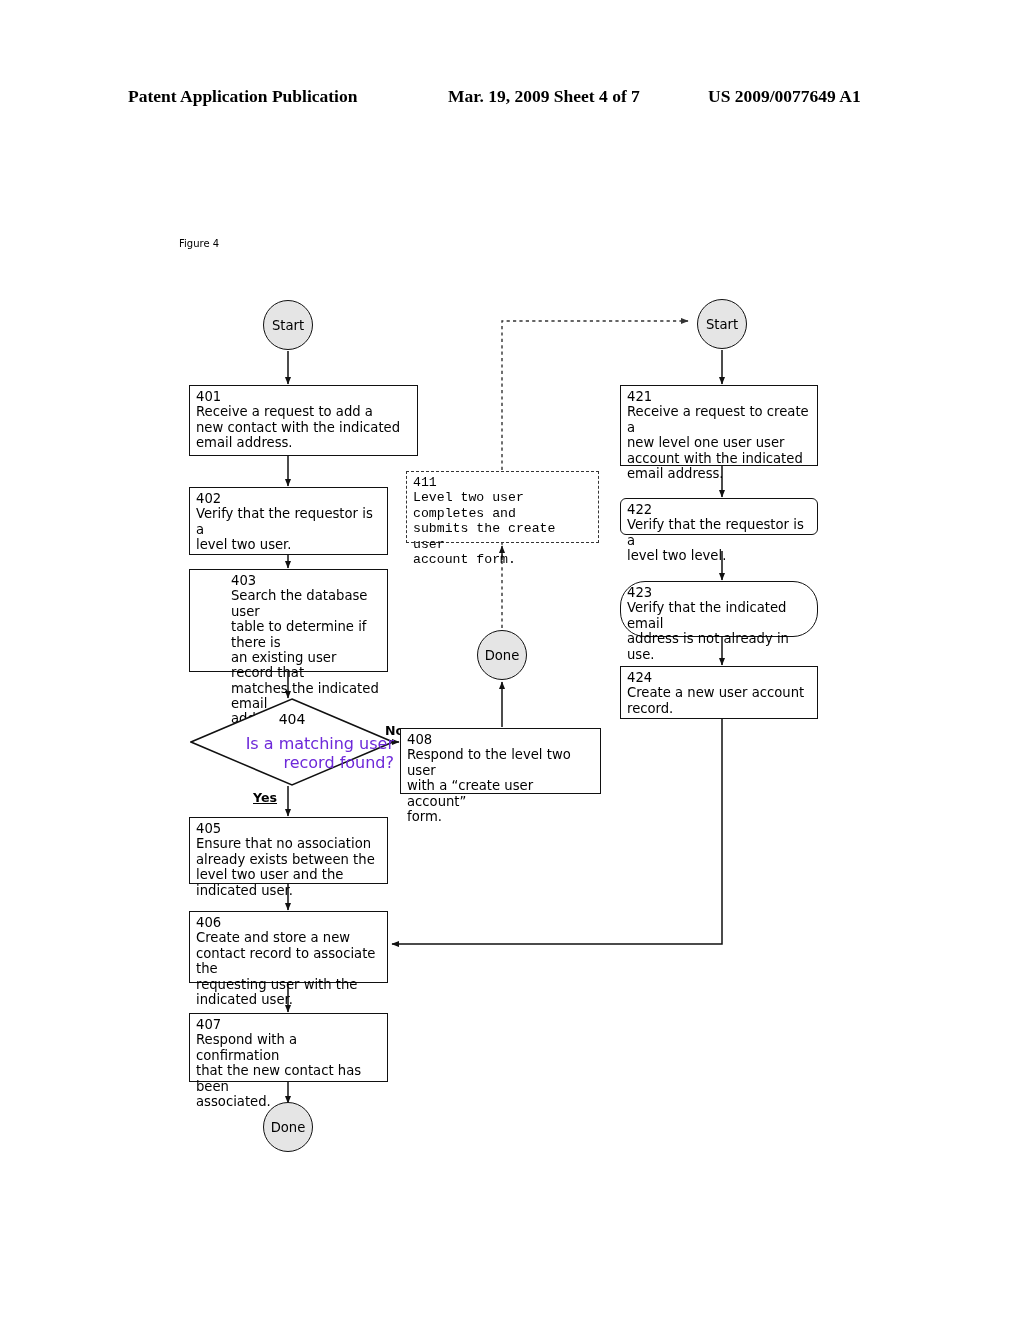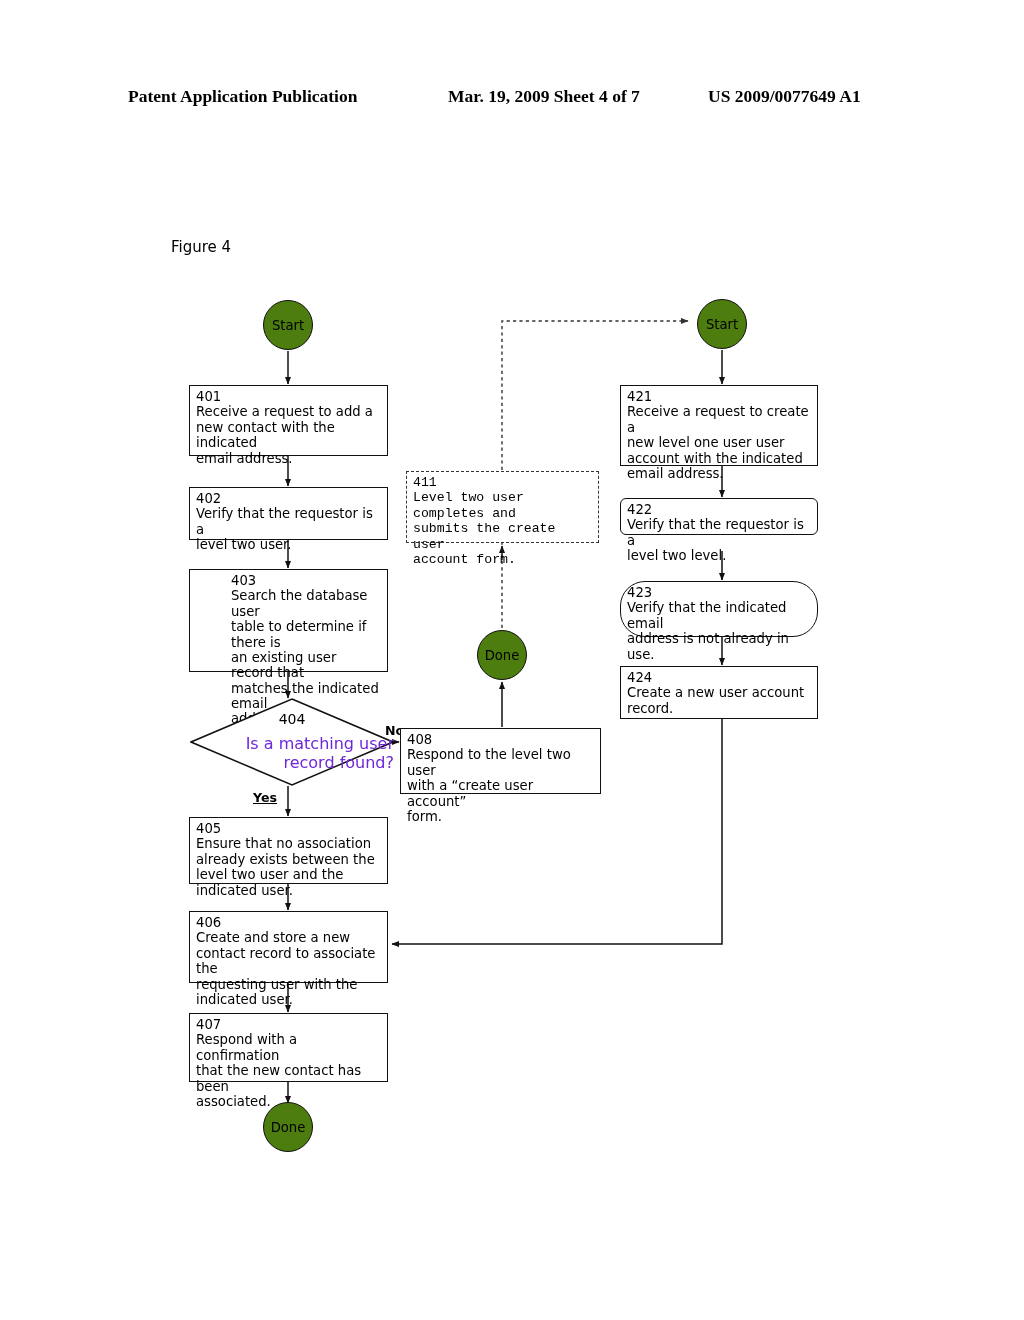"Figure 4" #figure-label { font-size: 15px -> 10px; left: 171px -> 179px }
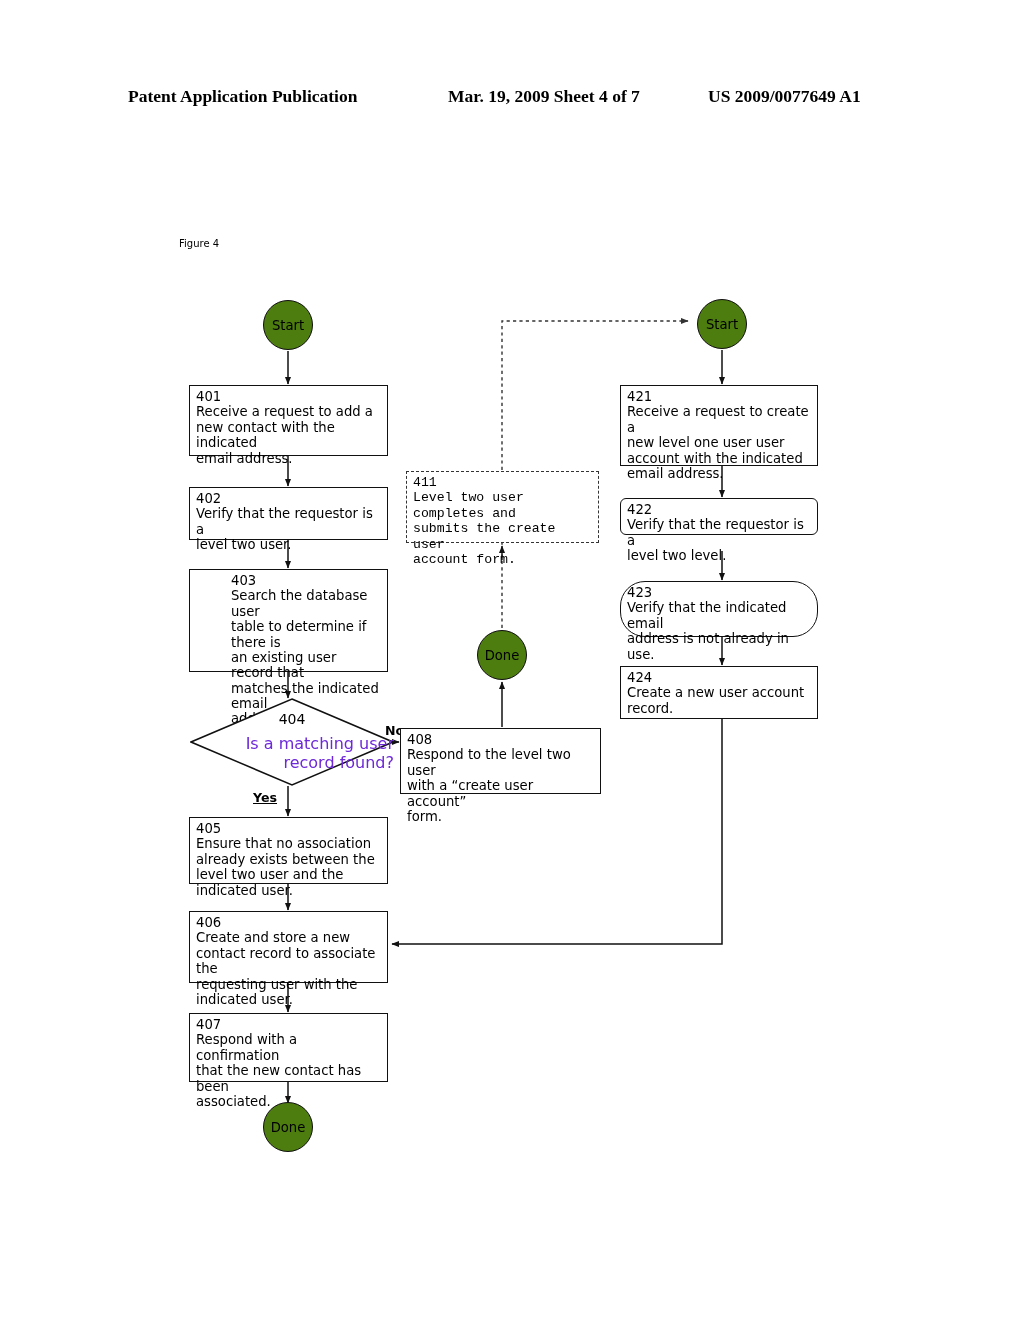"Start" .terminator { background: #4d7c0f -> #e5e5e5 }
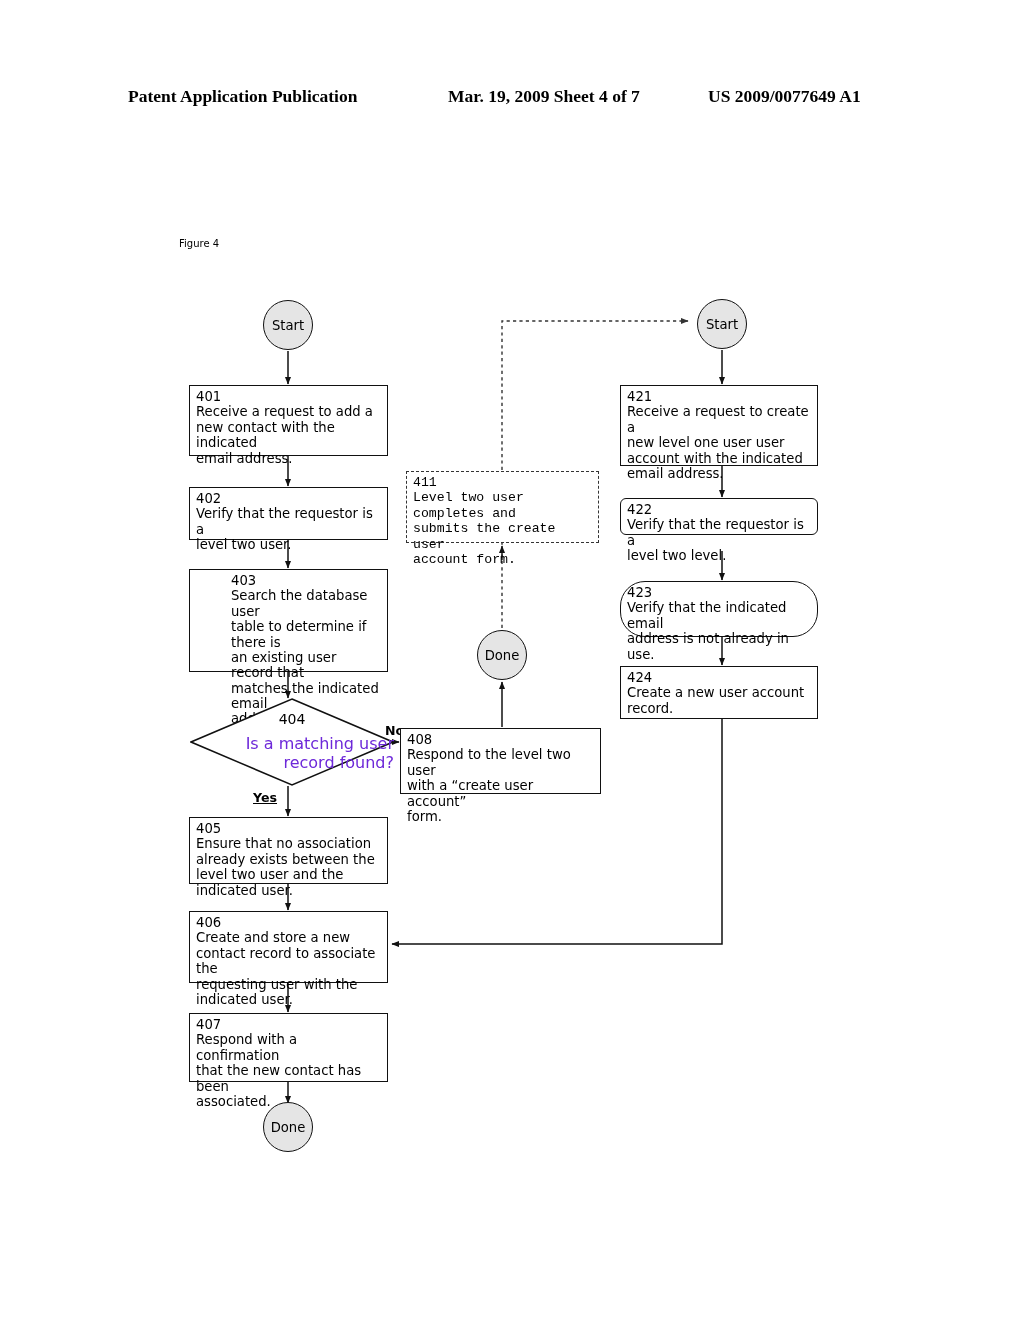"401" div.node-box { width: 199px -> 229px }
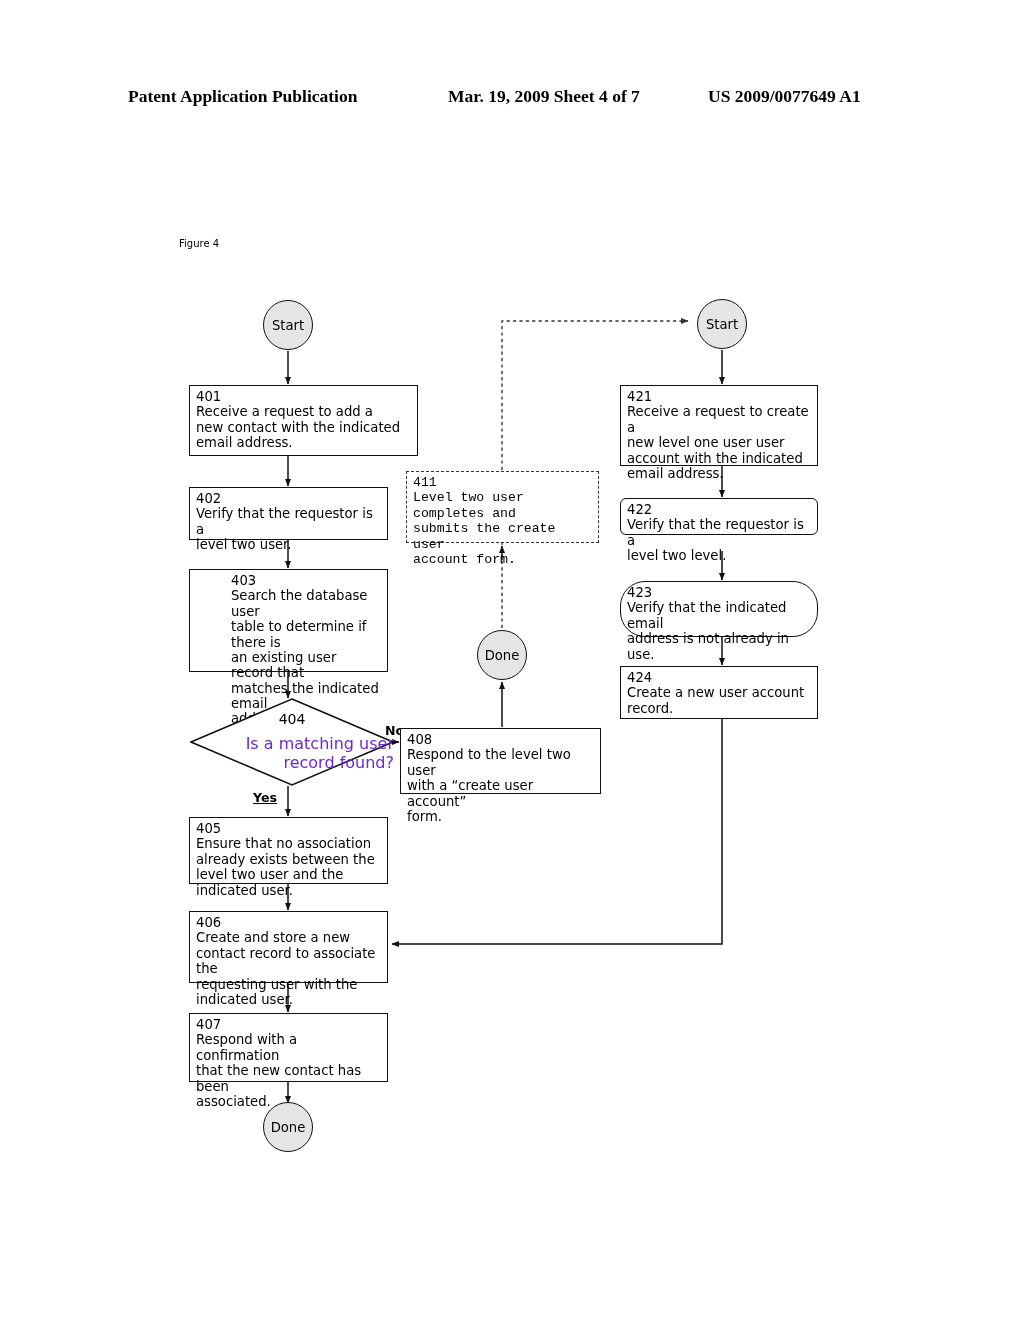"402" div.node-box { height: 53px -> 68px }
